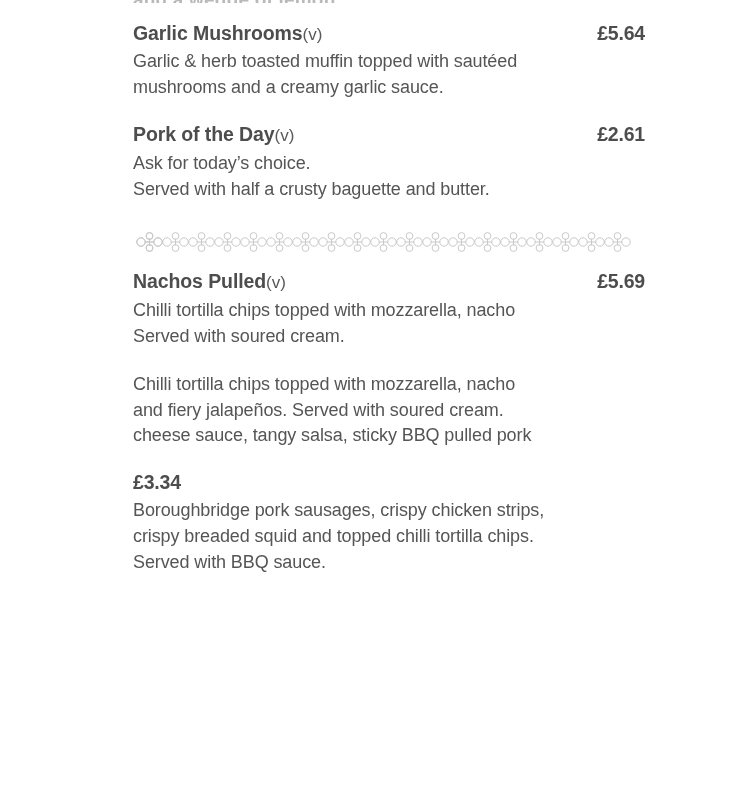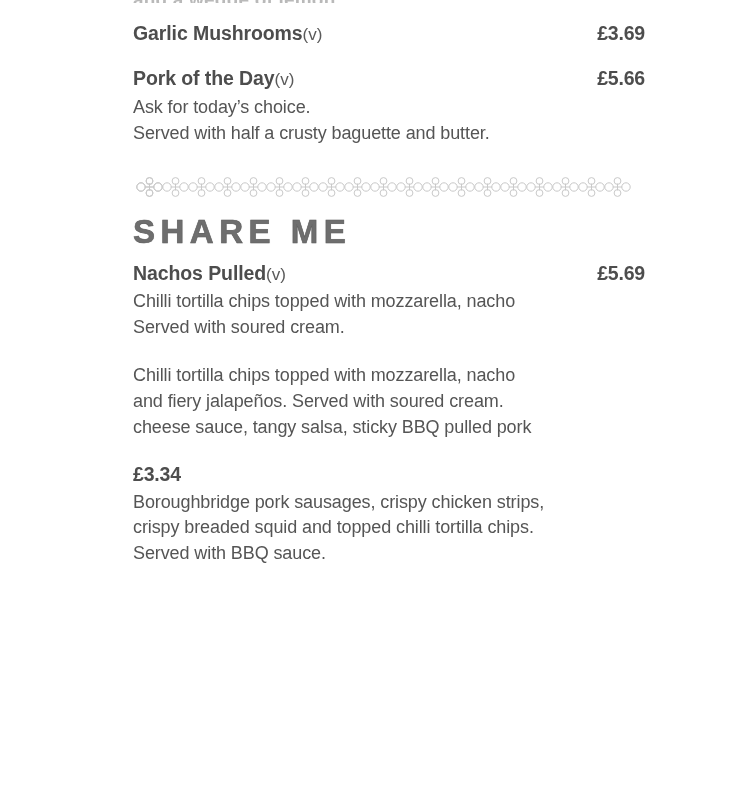"£3.69" div.item-price { text: £3.69 -> £5.64 }
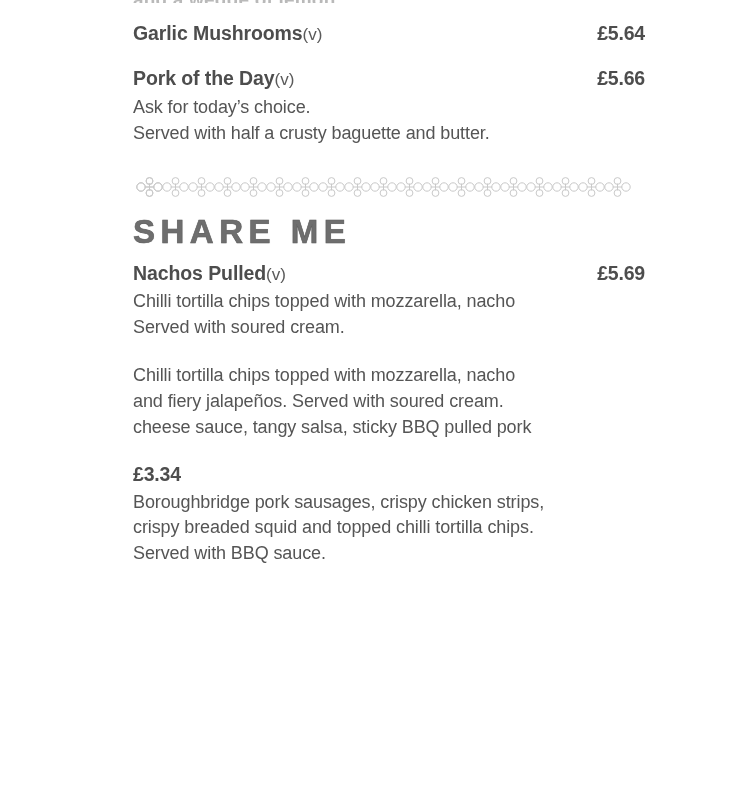"Garlic & herb toasted muffin" div.item-desc { html: none -> <div> <div>Garlic &amp; herb toasted muffin topped with sautéed</div> <div>mushrooms and a creamy garlic sauce.</div> </div> }
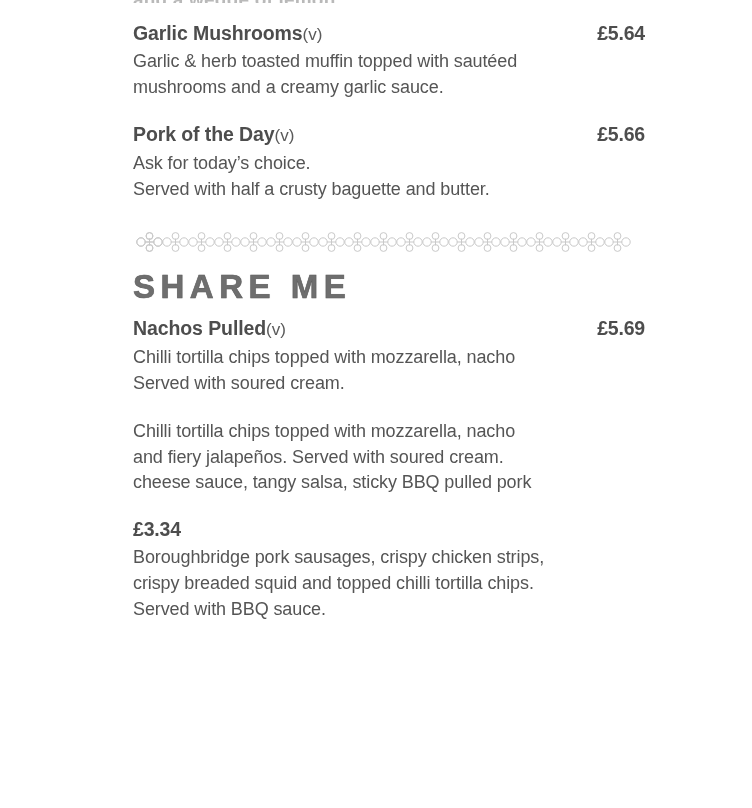"£5.66" div.item-price { text: £5.66 -> £2.61 }
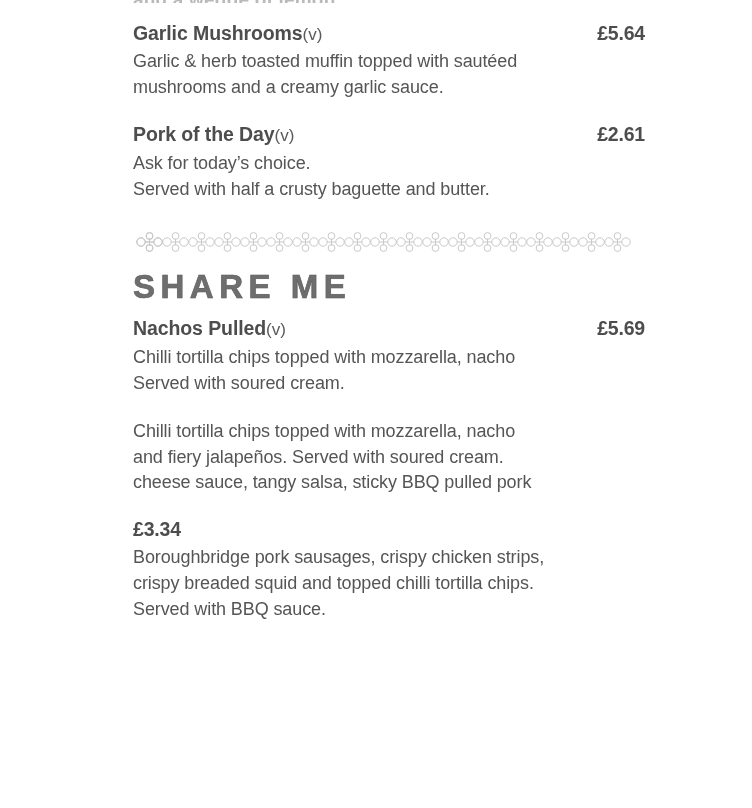"SHARE ME" div.section-title { html: <div>SHARE ME</div> -> none }
